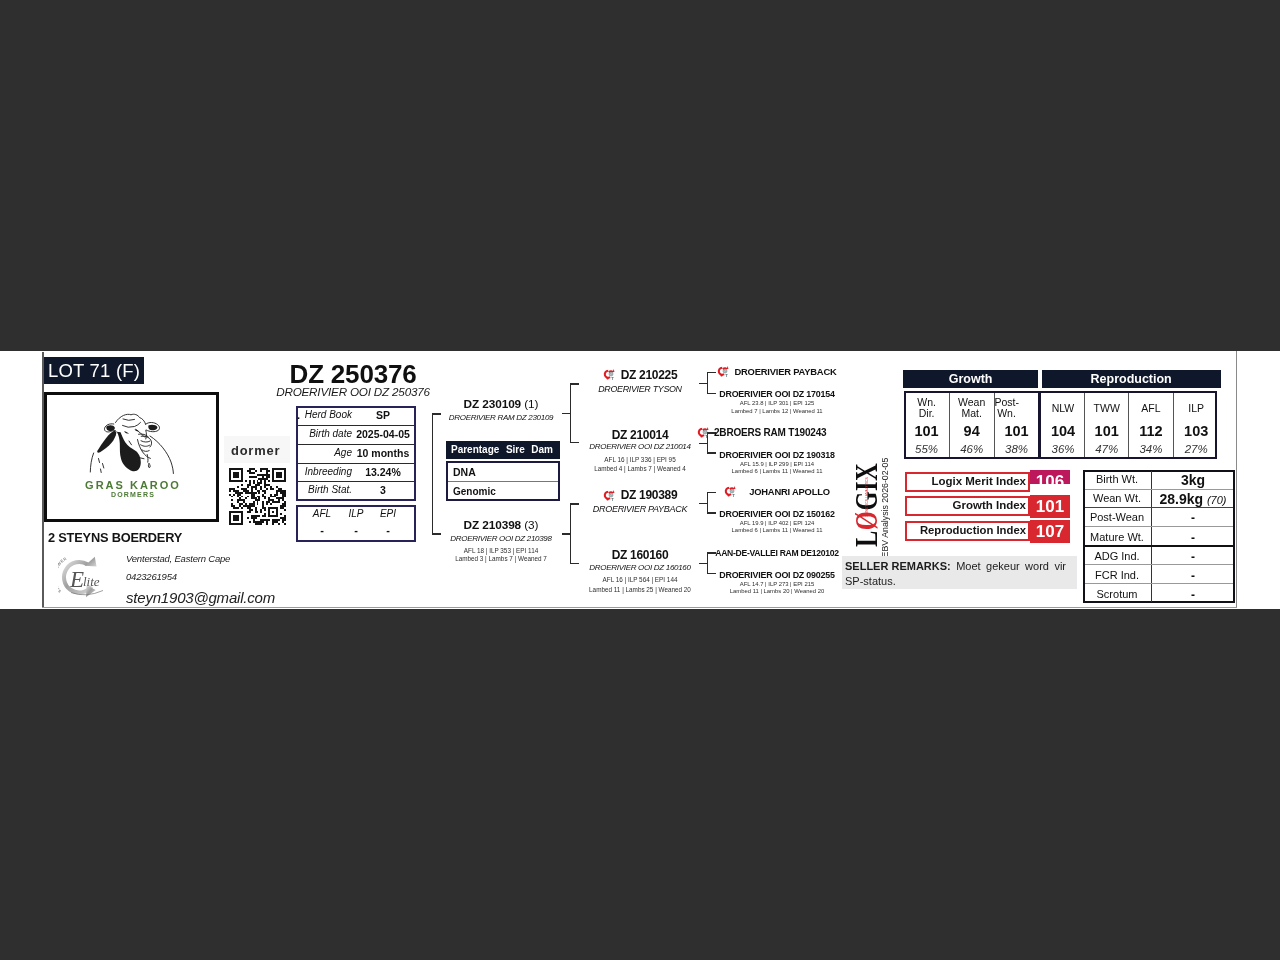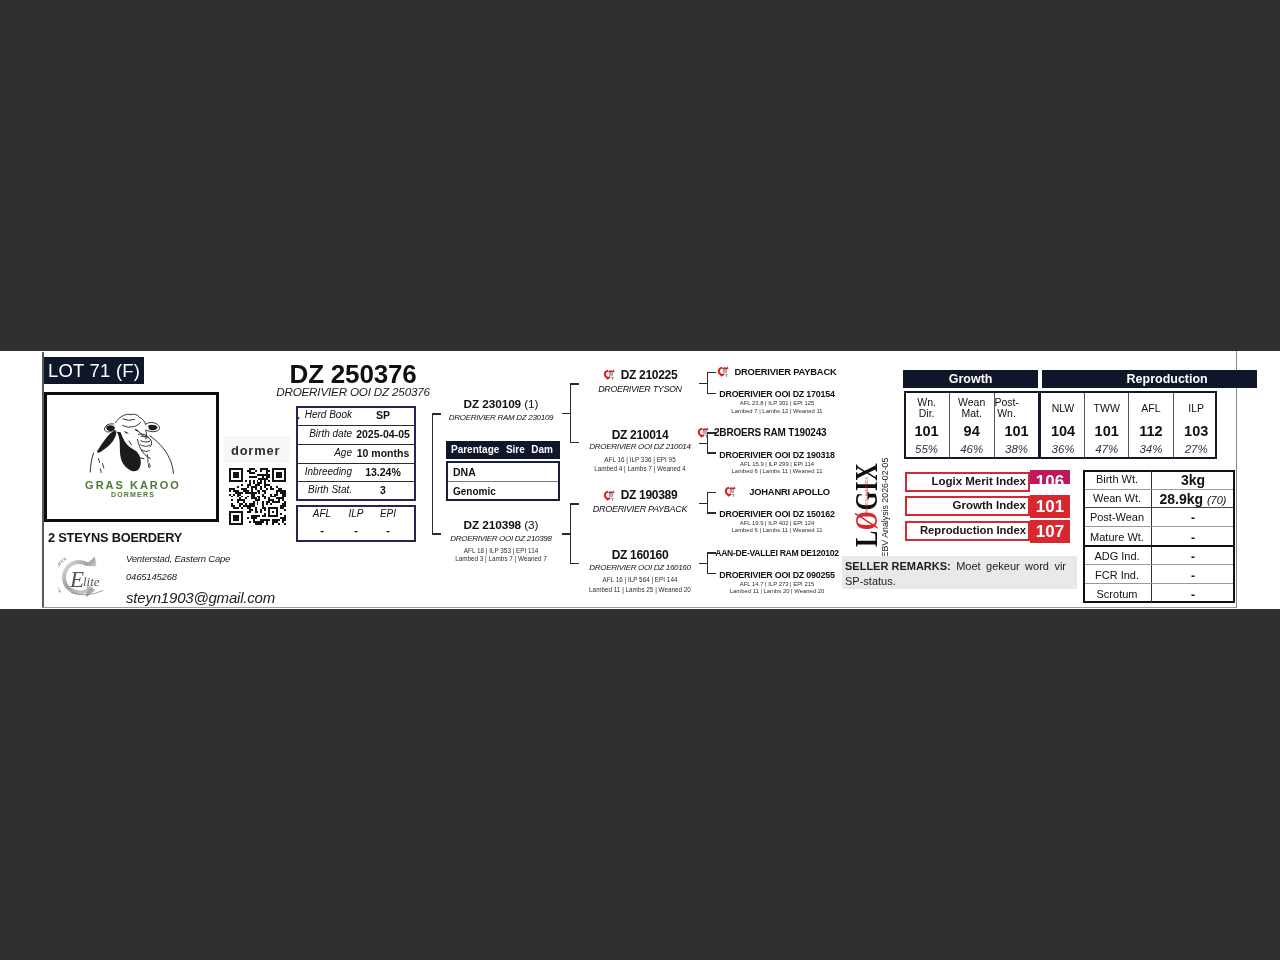"Reproduction" div.a { padding-left: 36px -> none }
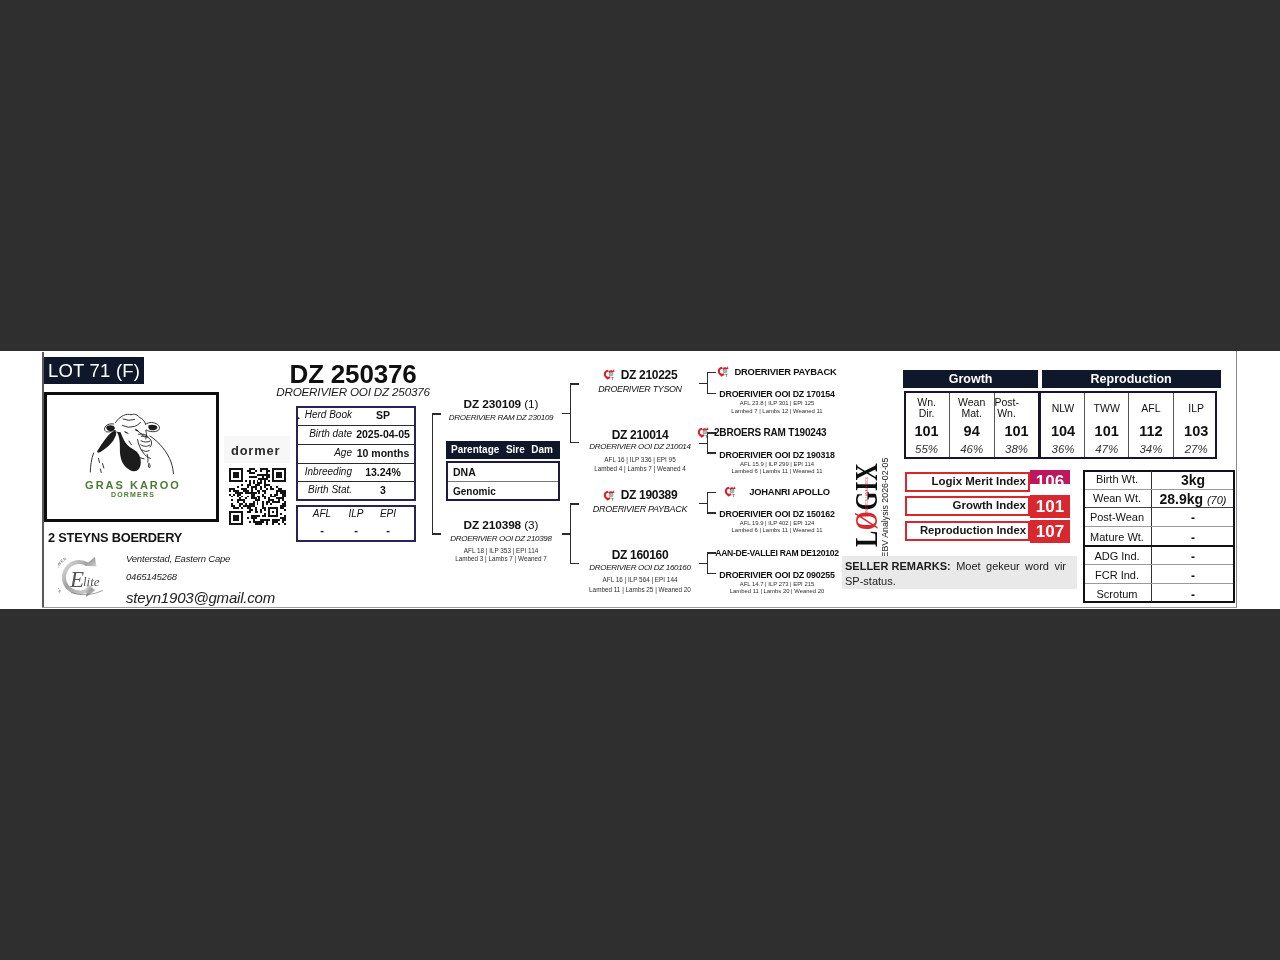"0465145268" div.a { text: 0465145268 -> 0423261954 }
